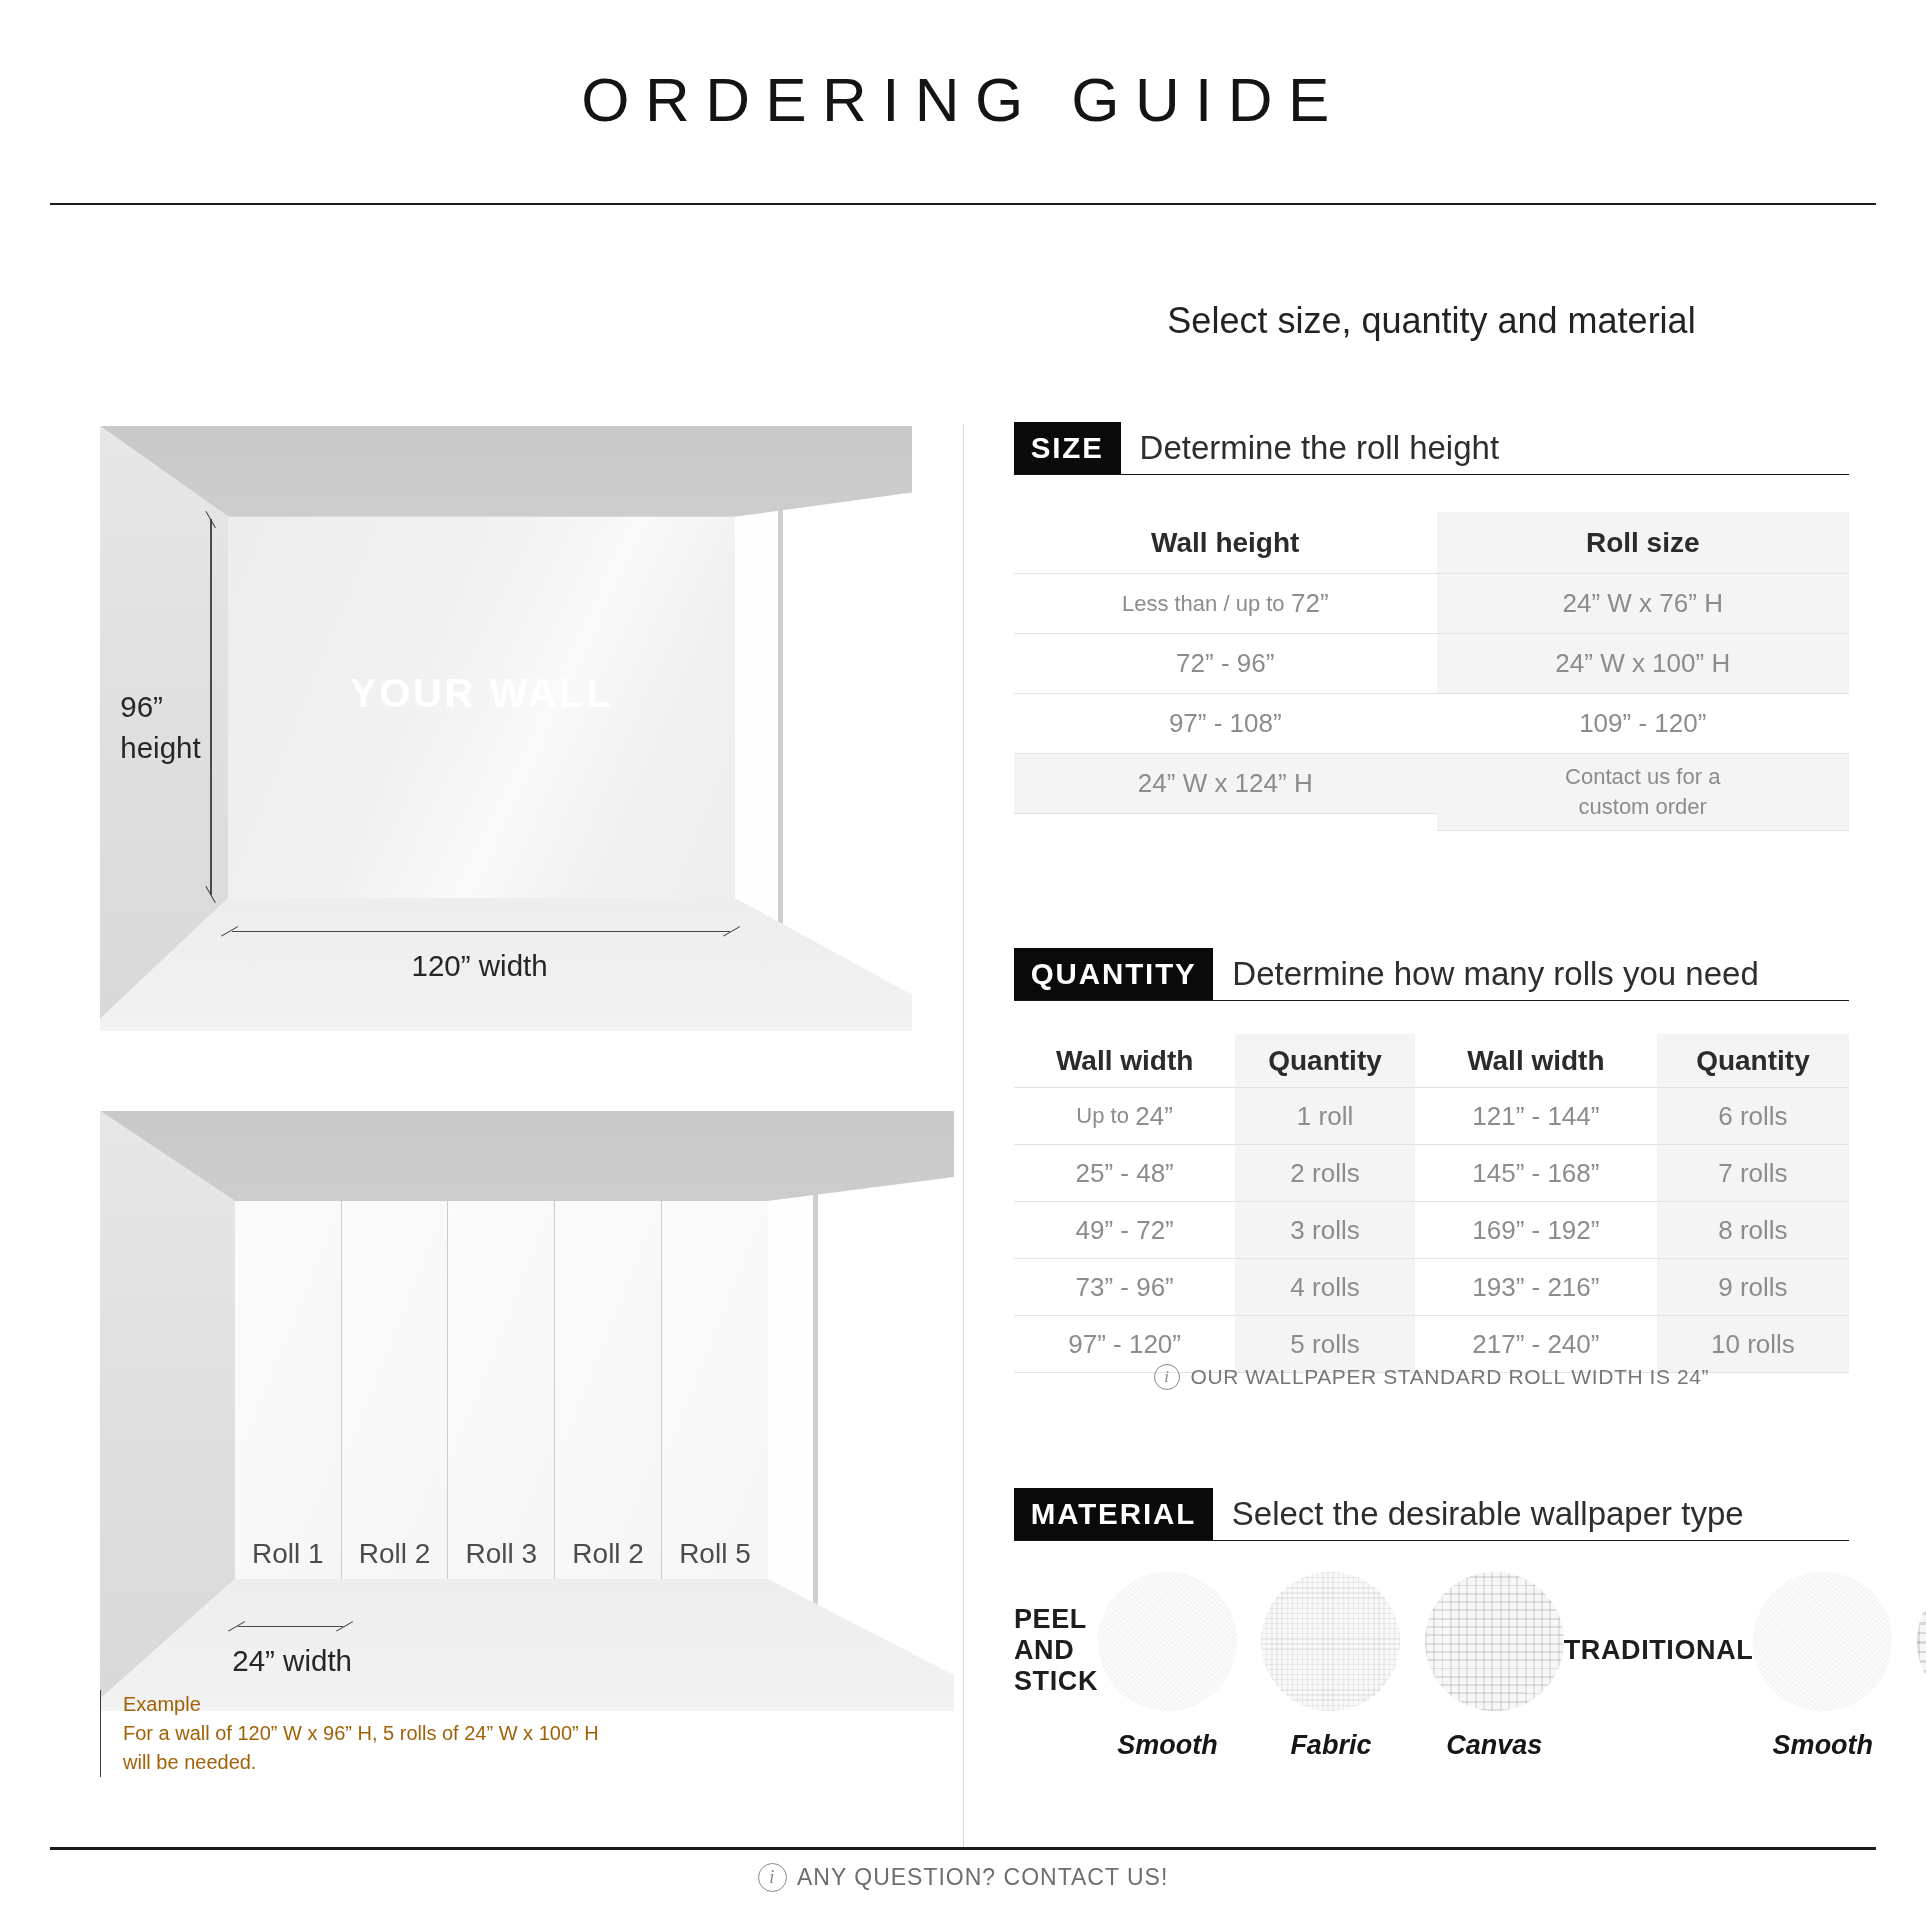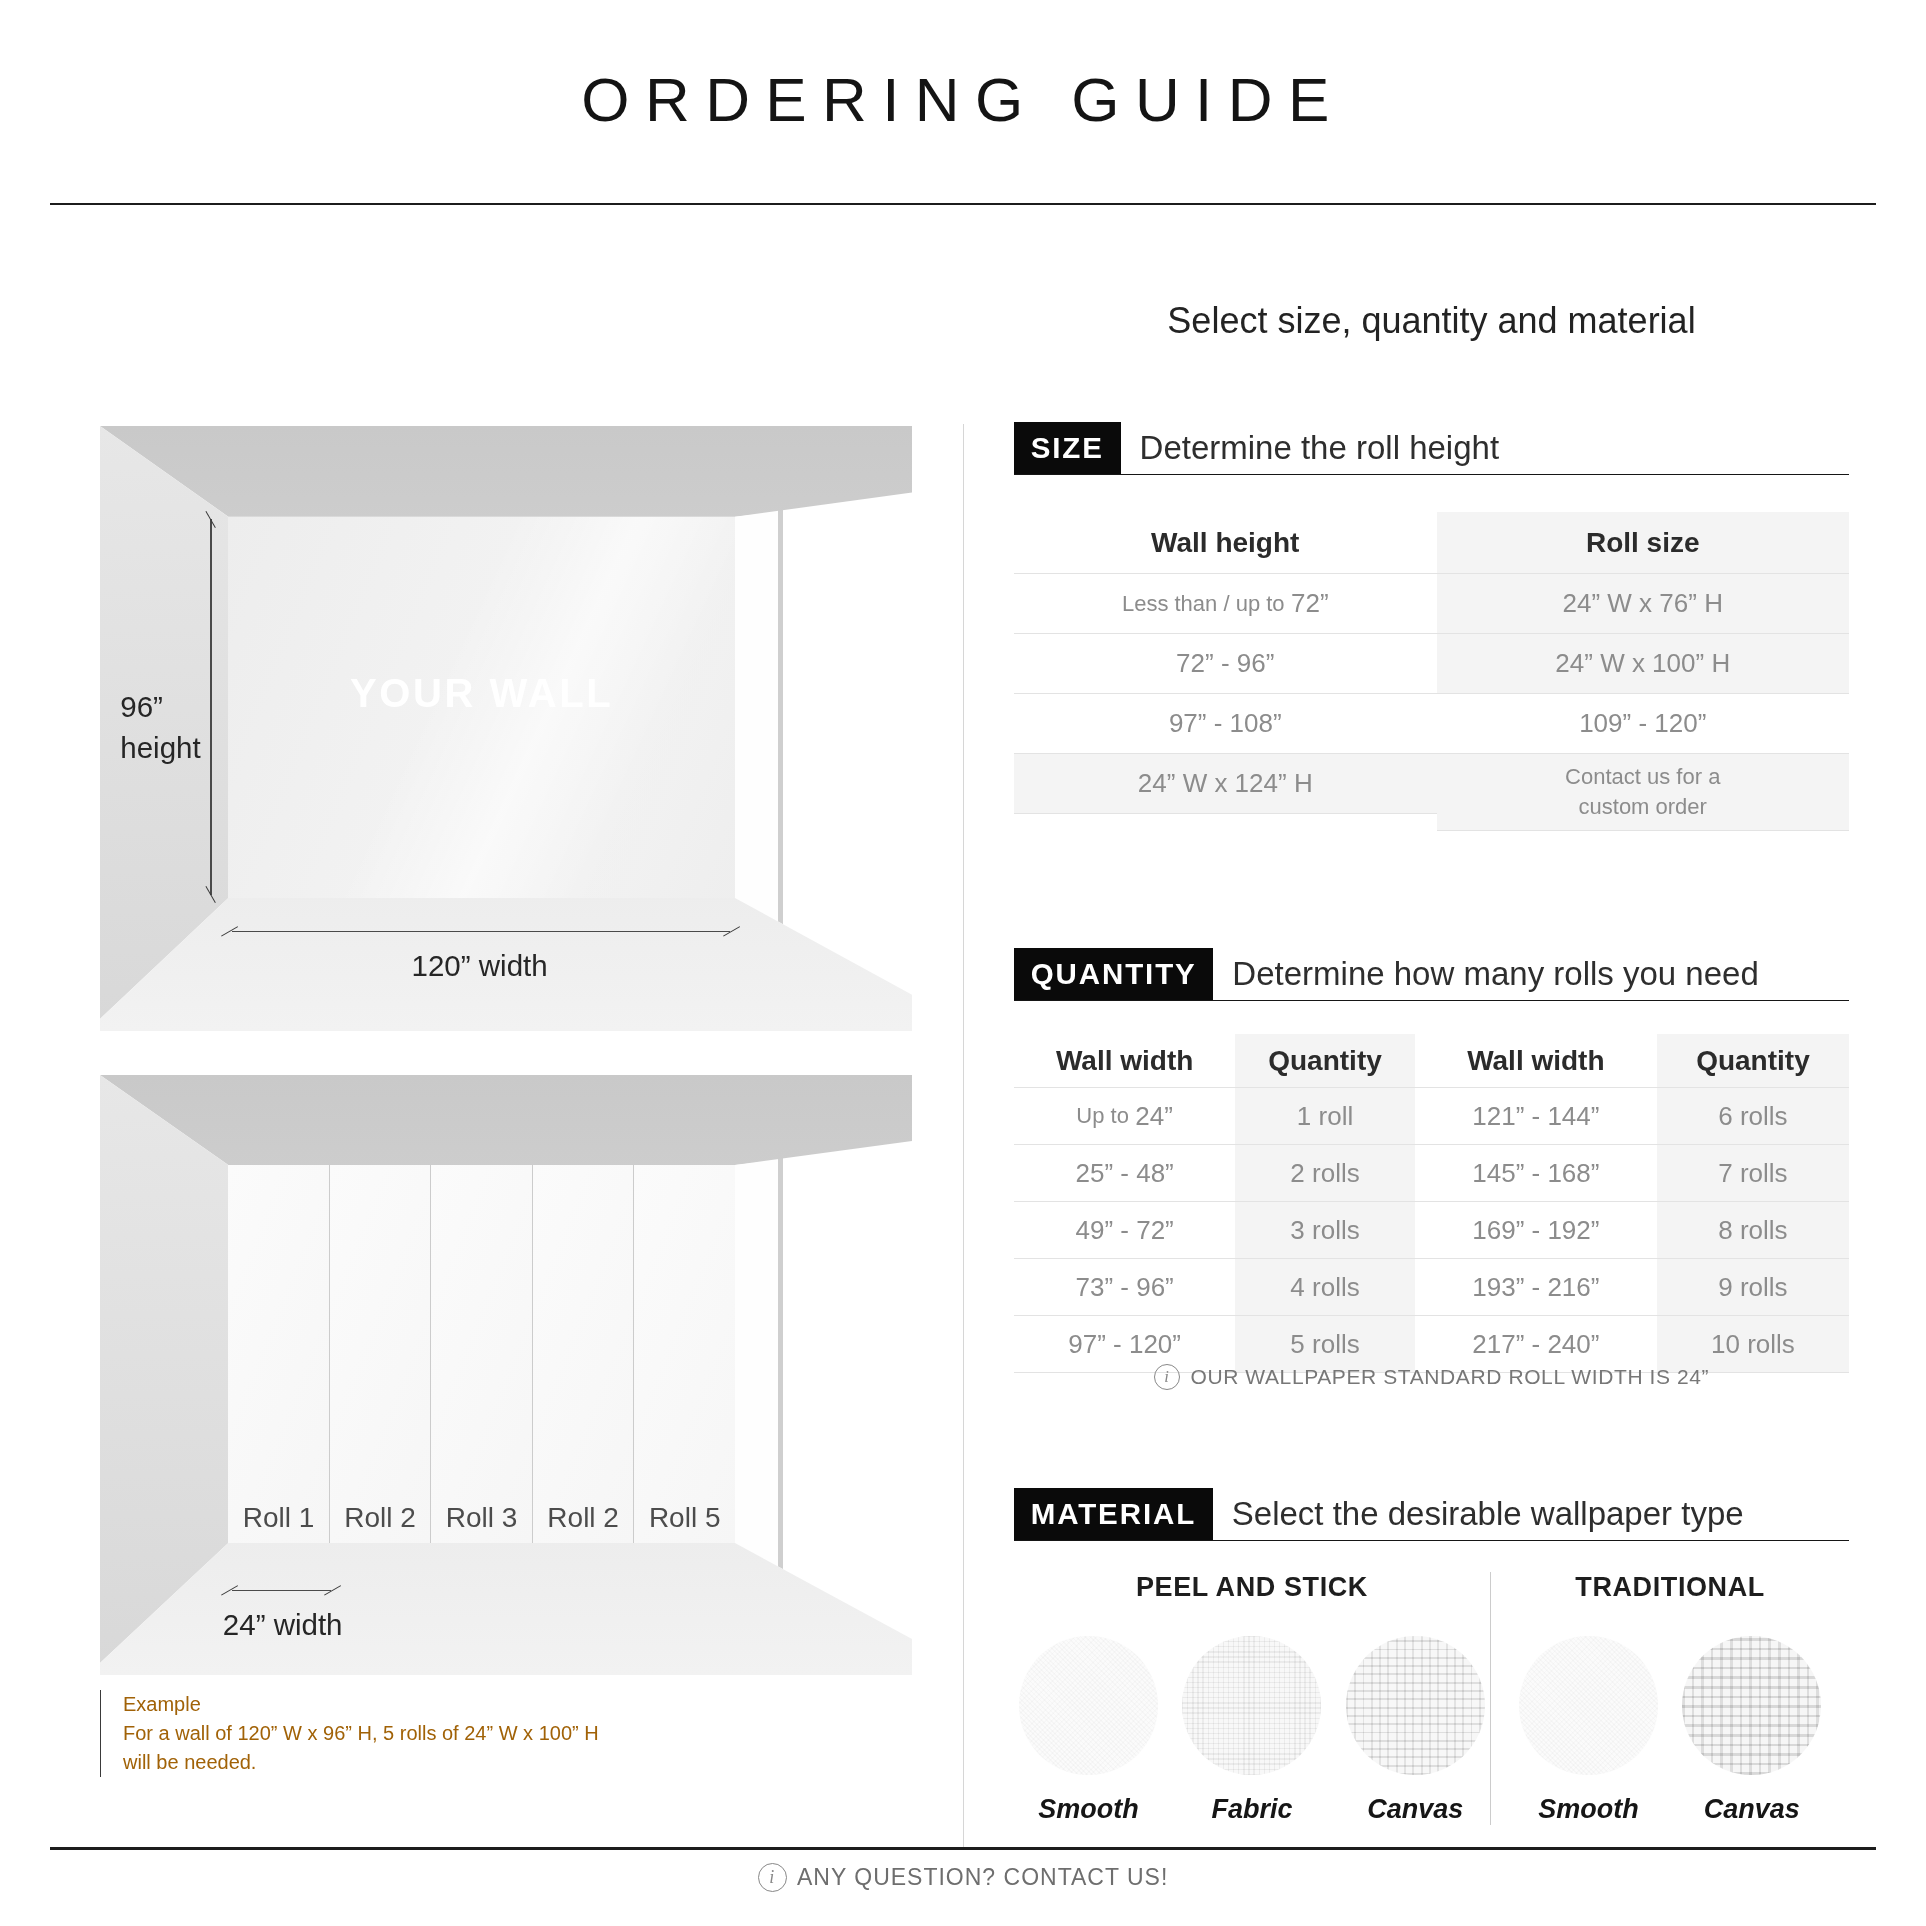"Roll 1" .room.r2 { padding-left: none -> 42px; top: 1075px -> 1111px }
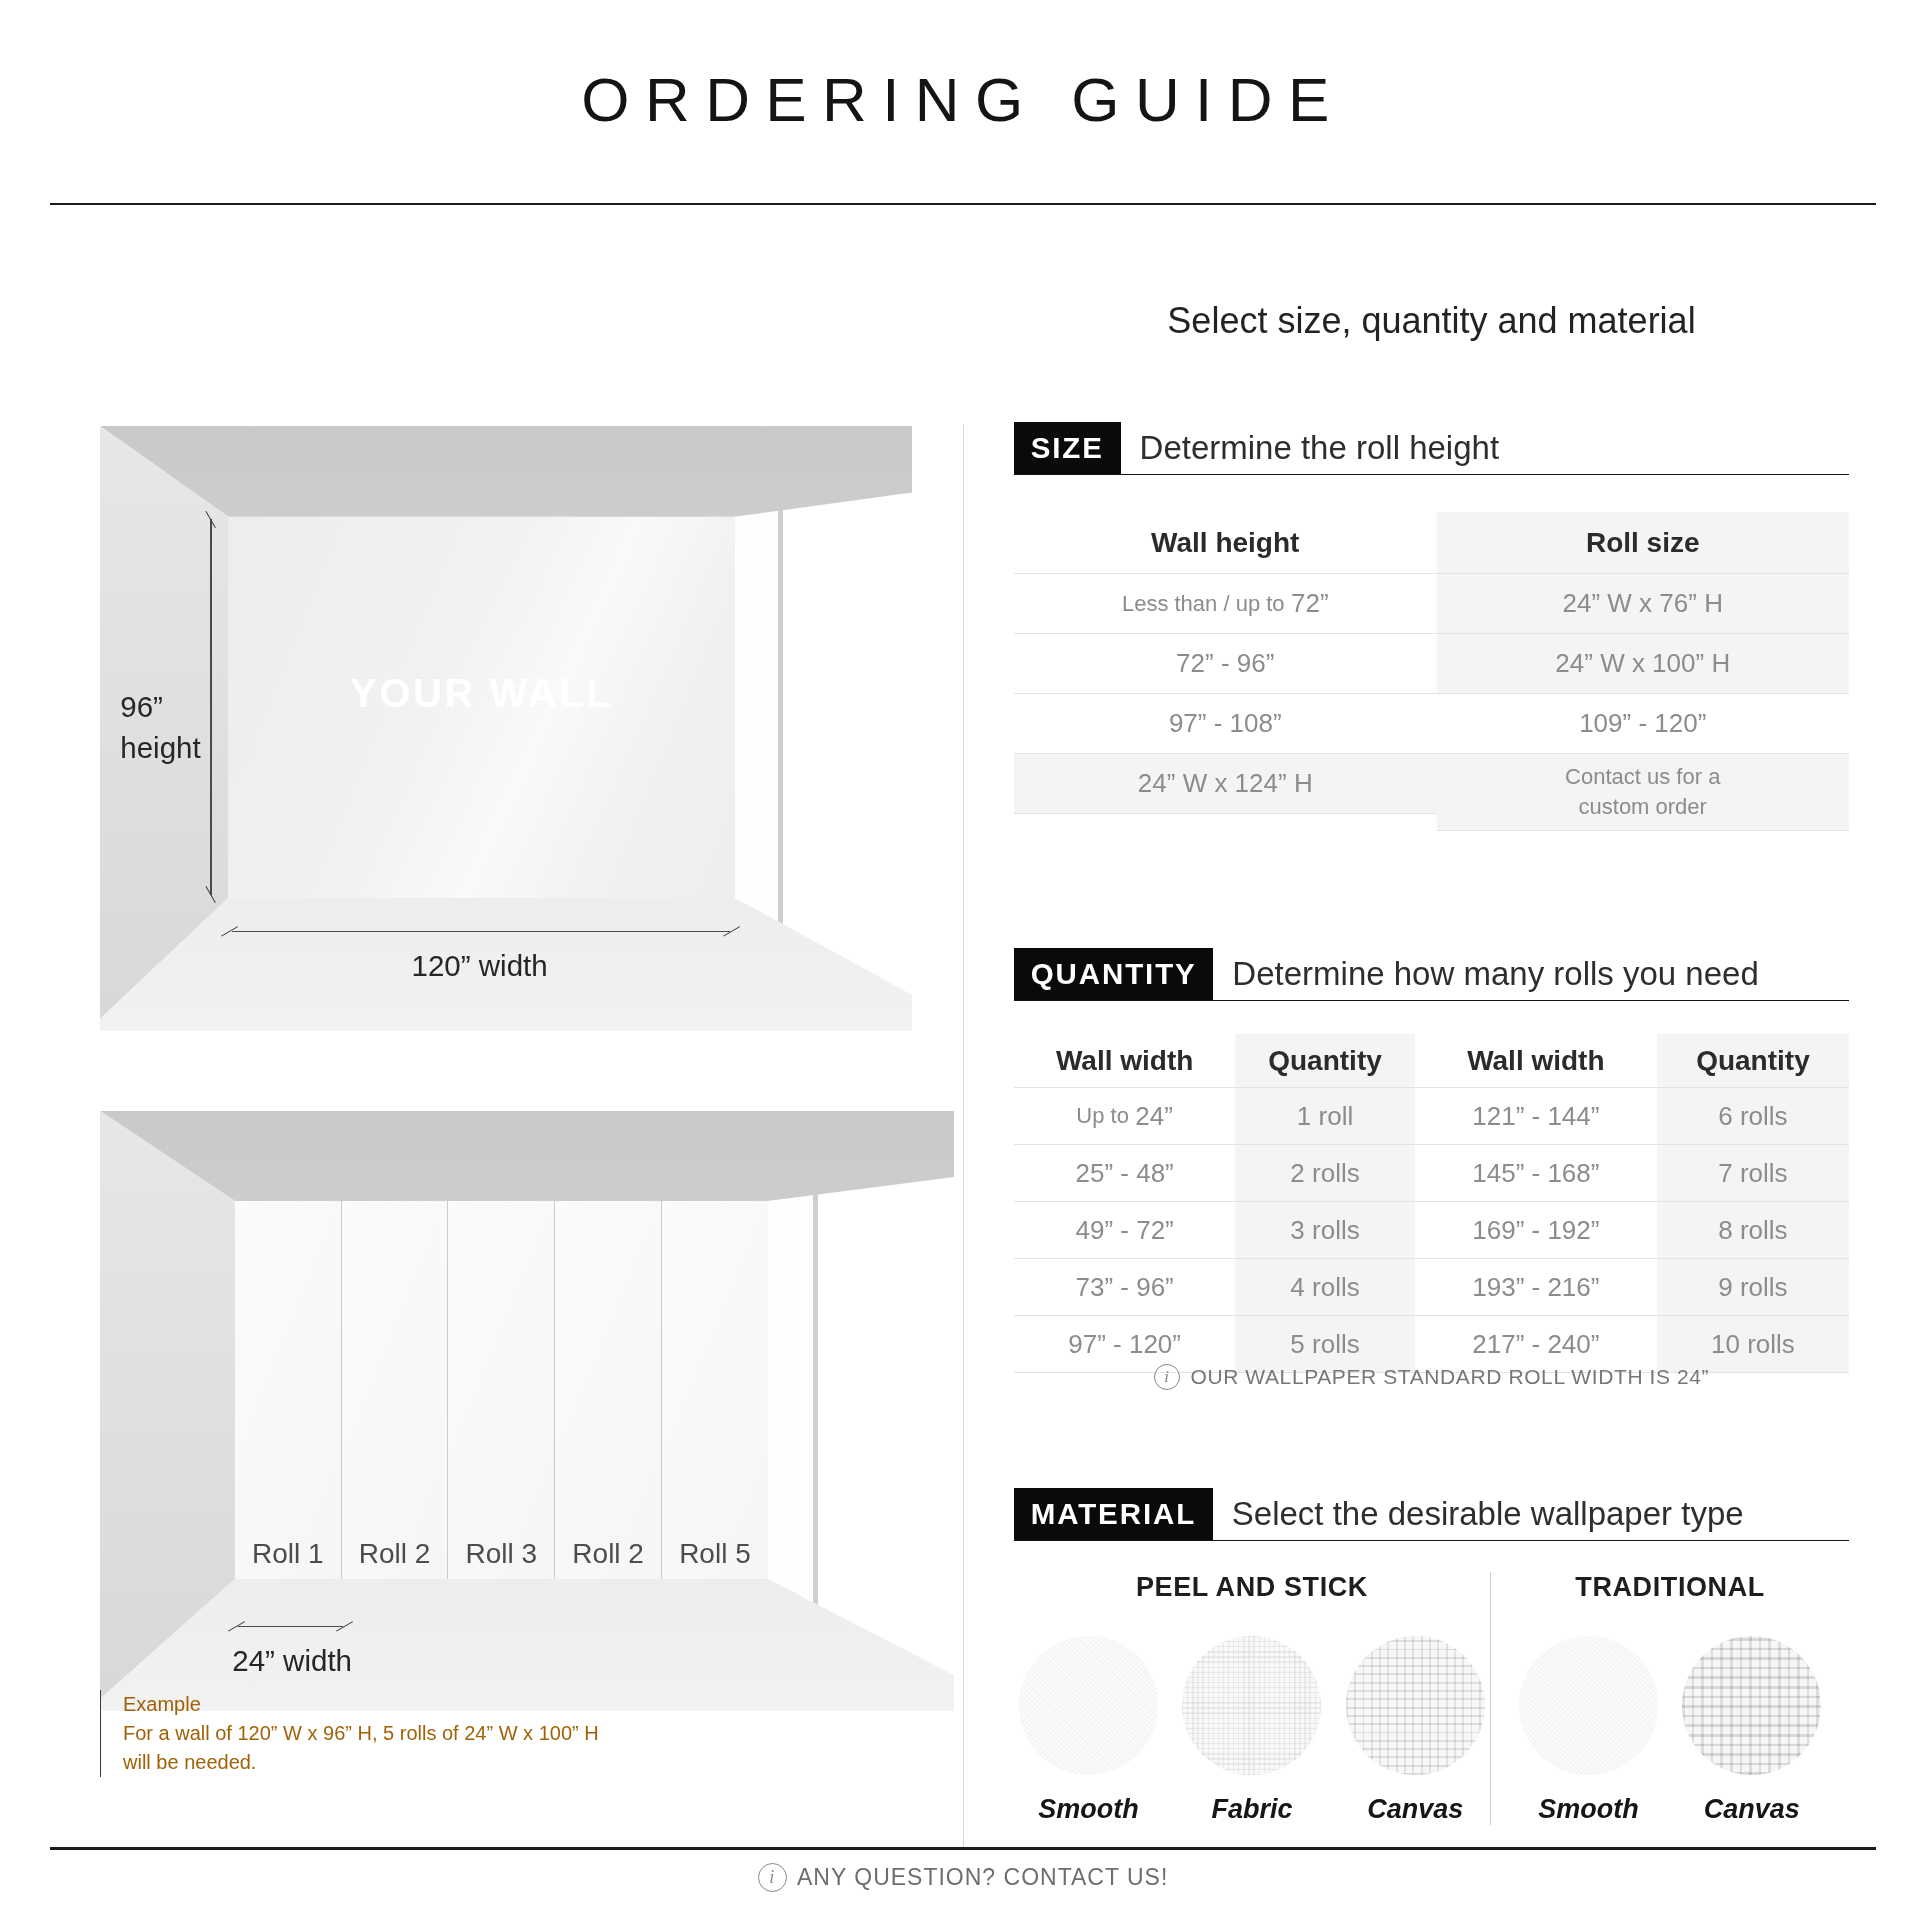"PEEL AND STICK" .mat-group { flex-direction: column -> row }
